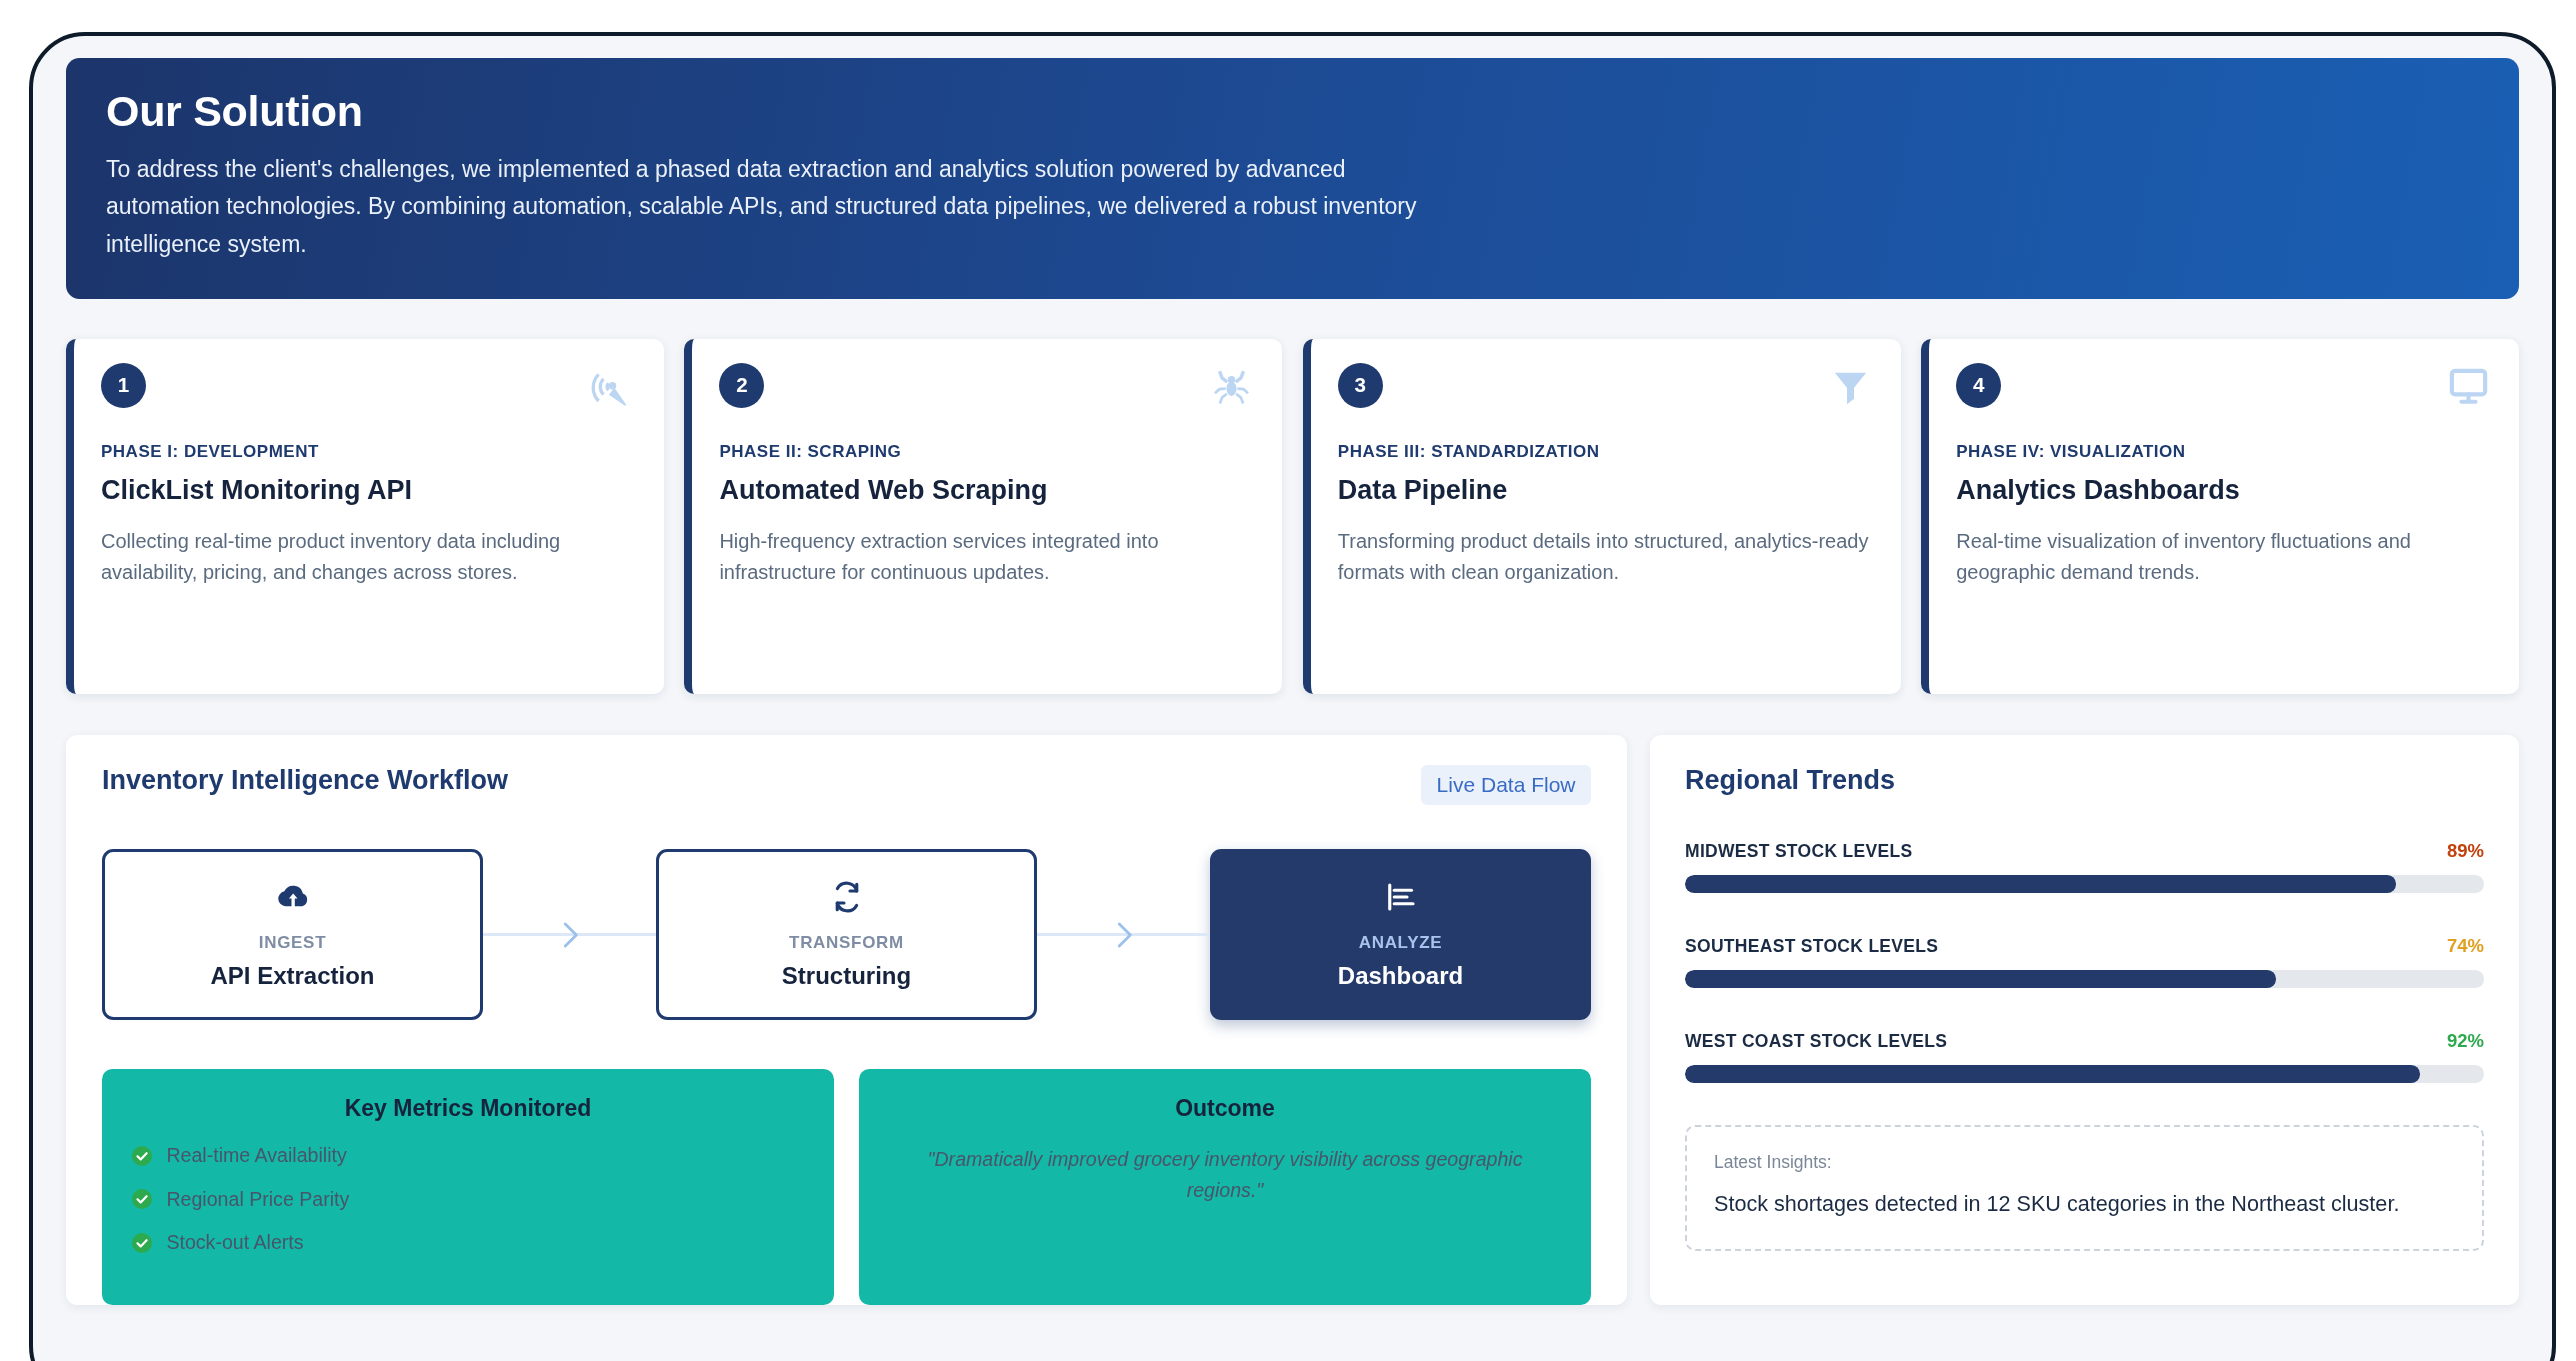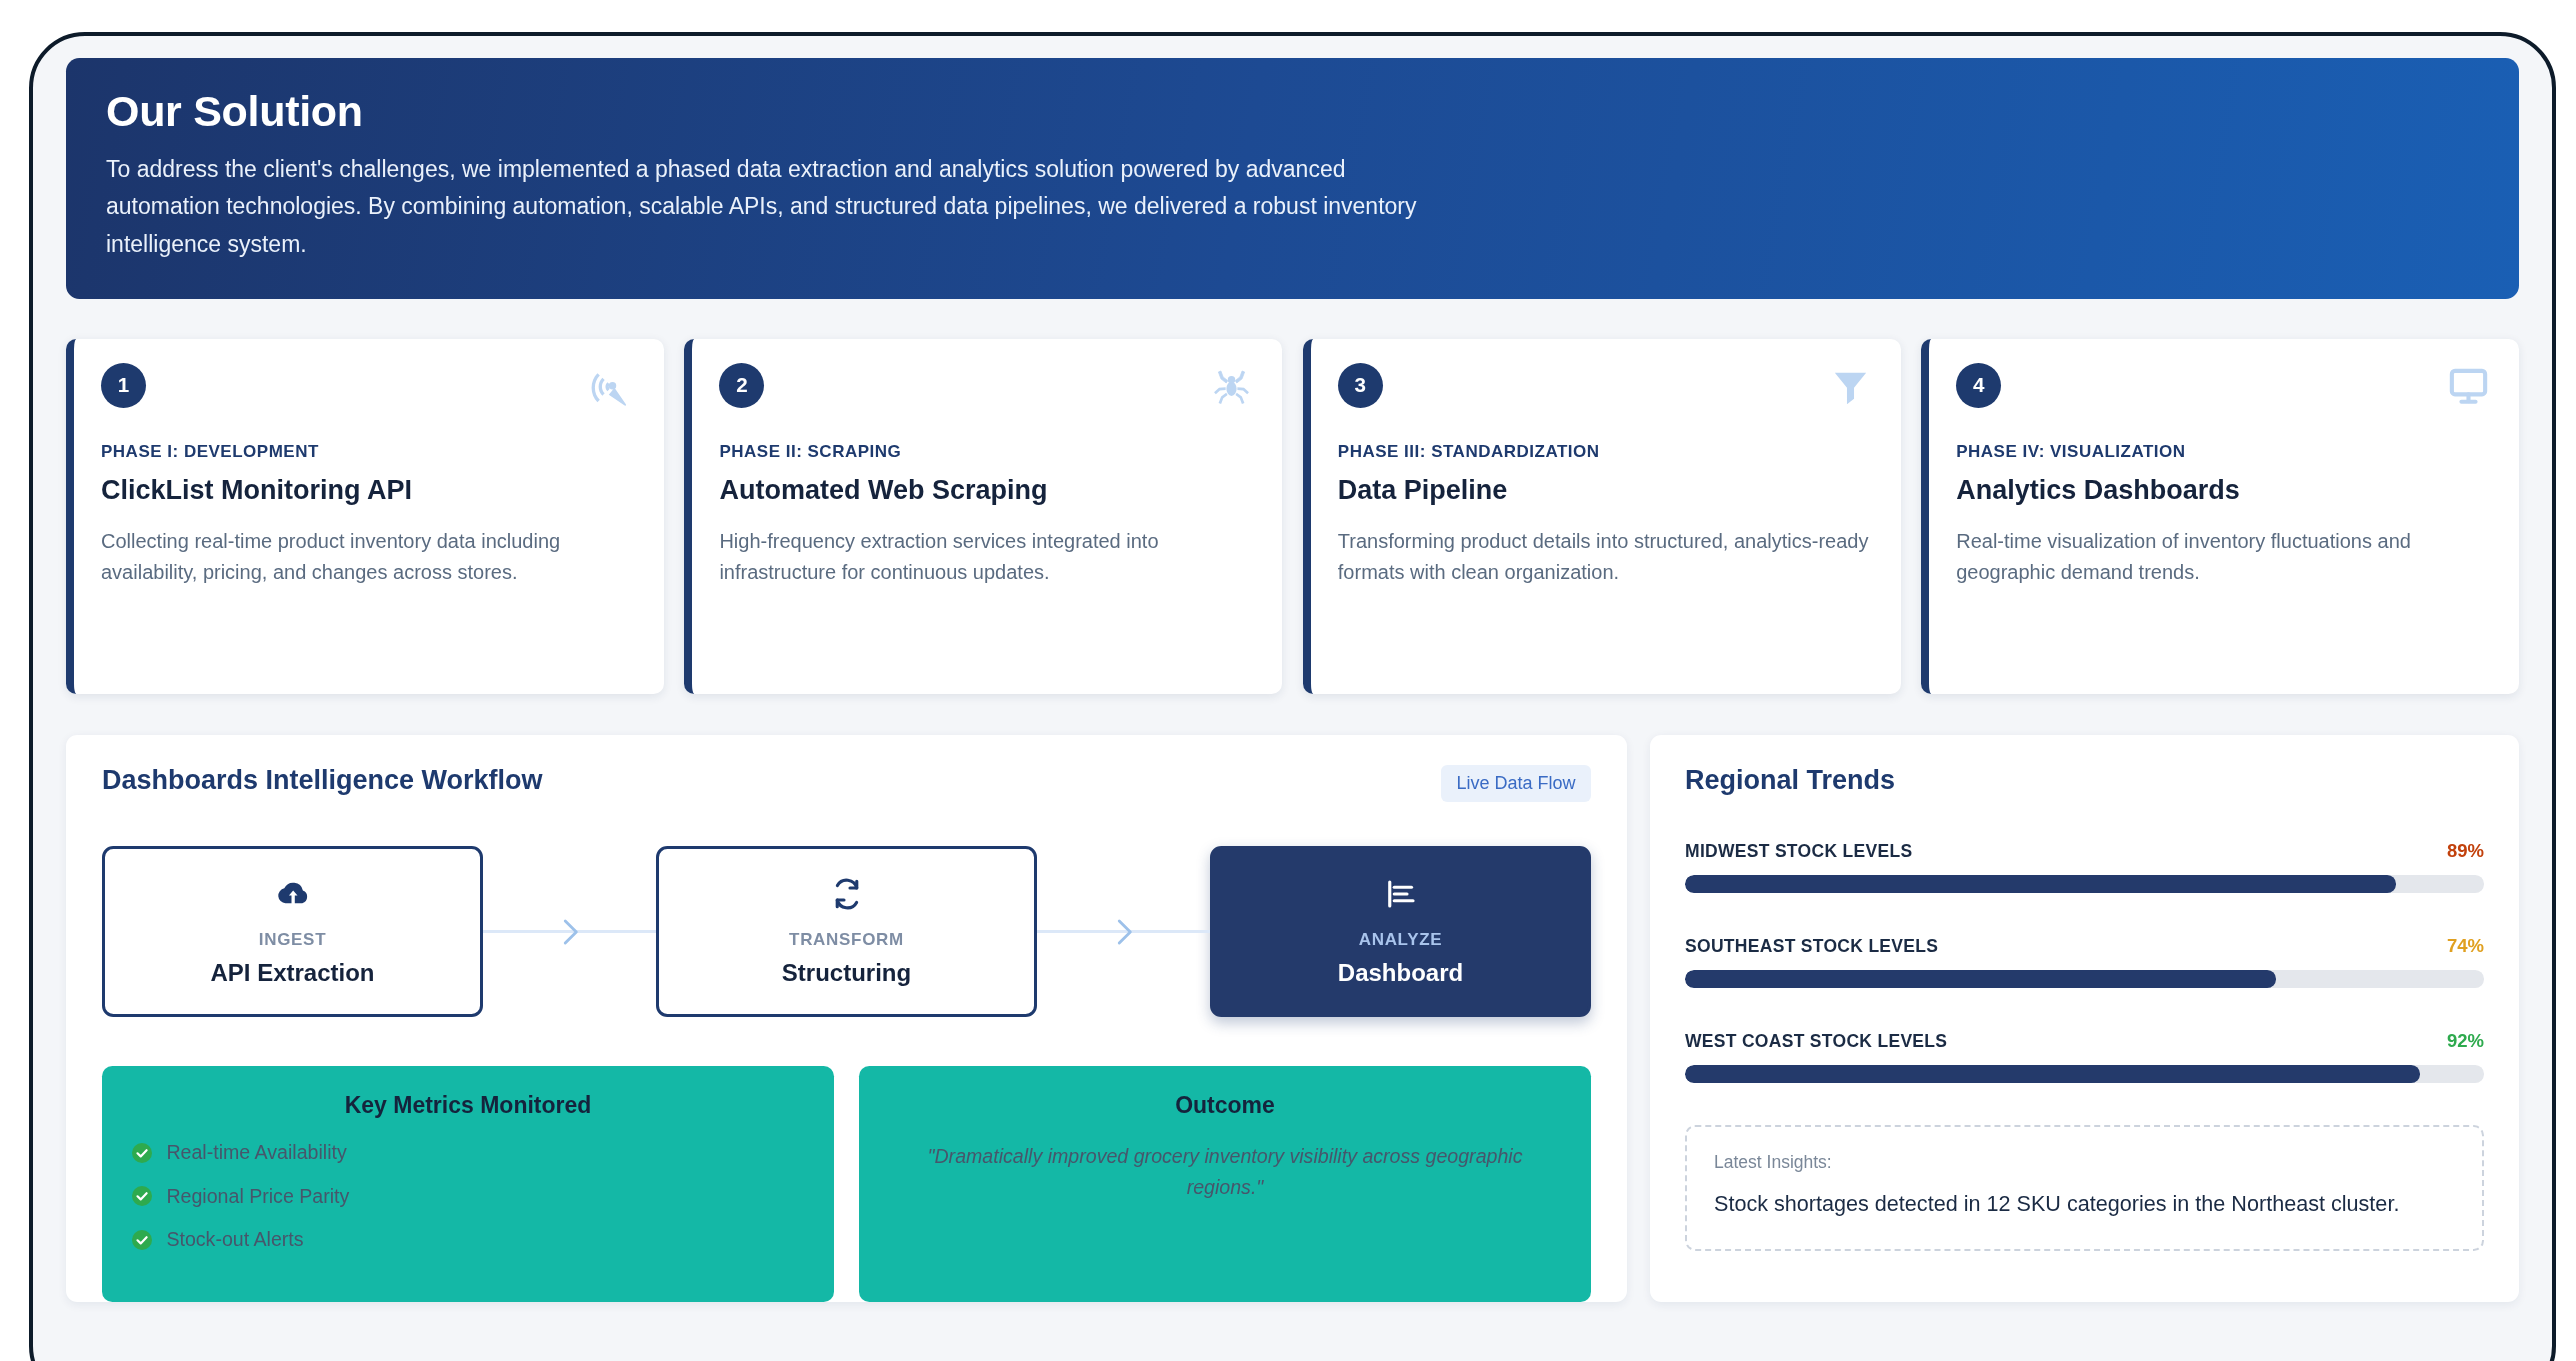"Dashboards Intelligence Workflow" h2.panel-title { text: Dashboards -> Inventory }
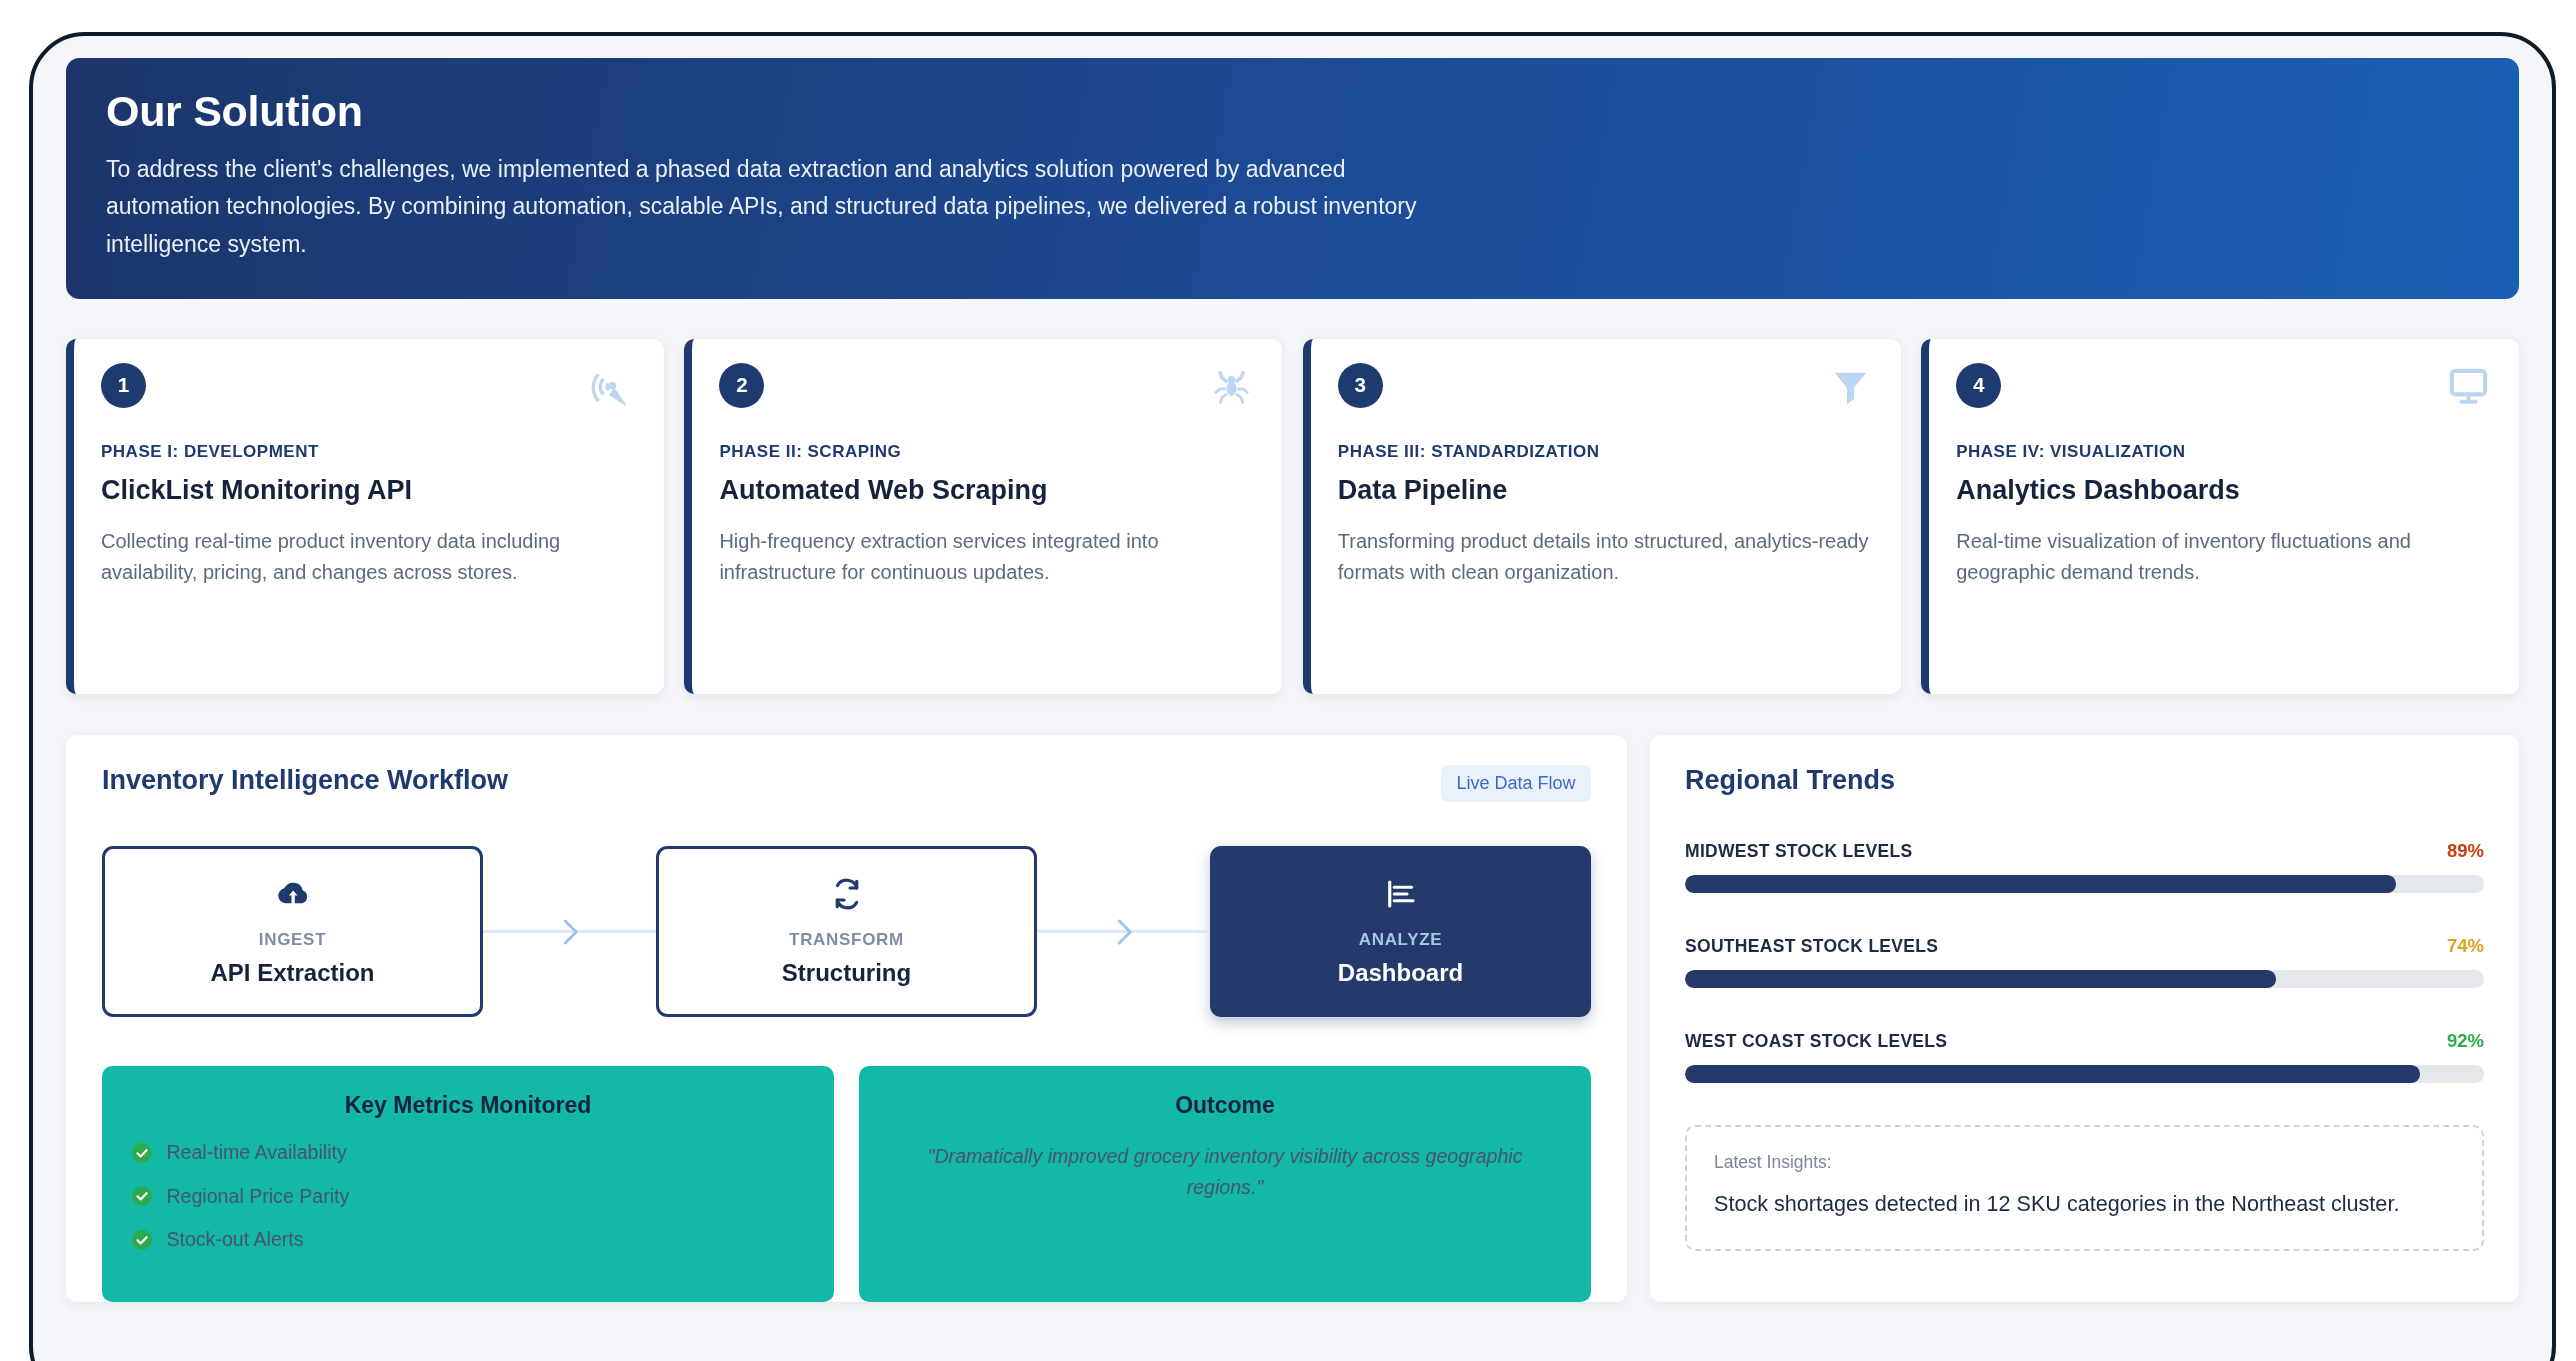"Live Data Flow" .badge { font-size: 18px -> 21px }
